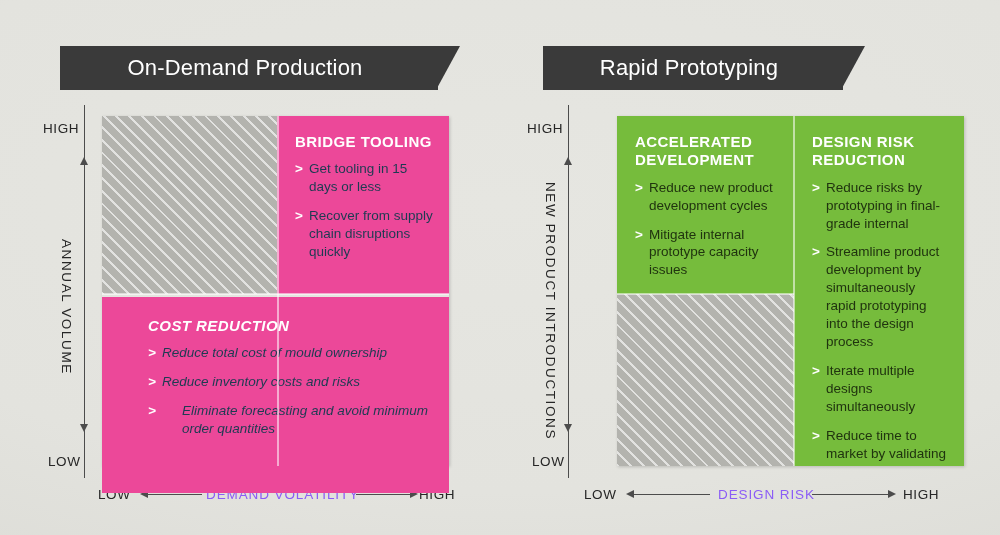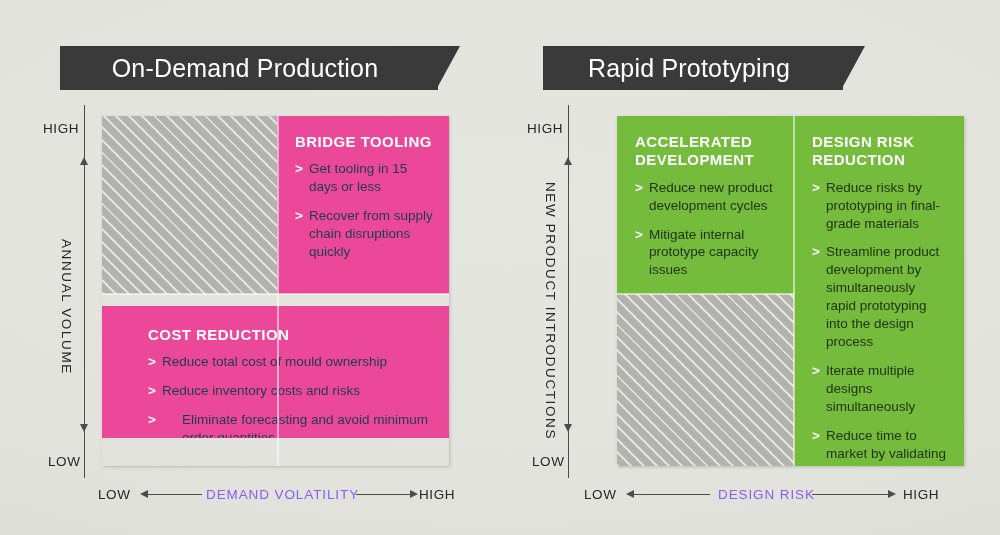"On-Demand Production" .banner { font-size: 25px -> 22px }
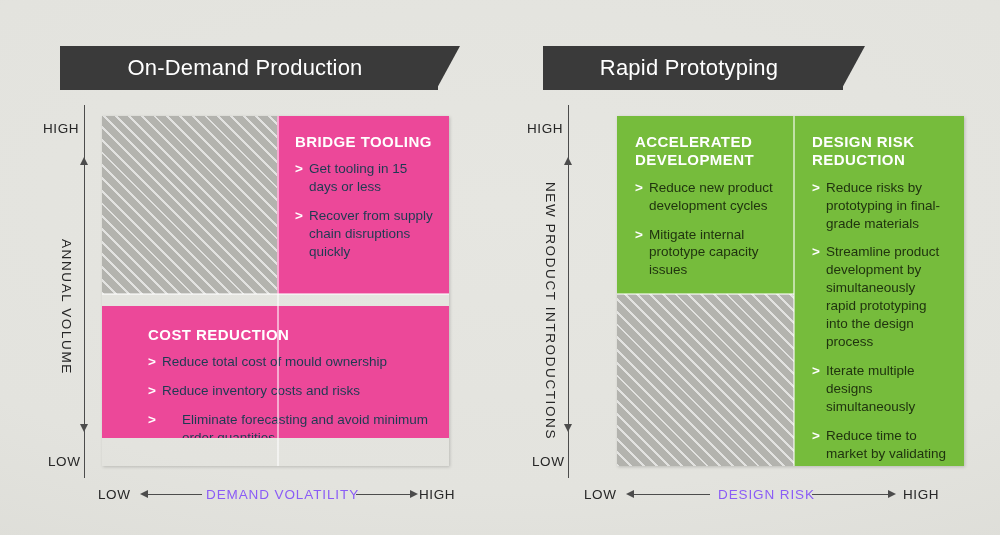"Reduce risks by prototyping in" span.bullet-text { text: materials -> internal }
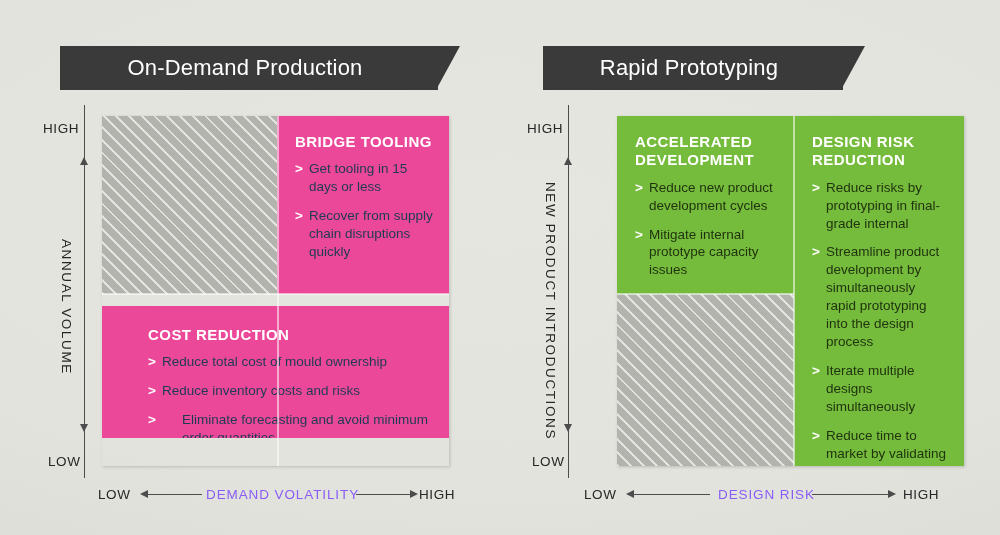"COST REDUCTION" div.quad { font-style: none -> italic; height: 132px -> 196px; top: 190px -> 181px }
